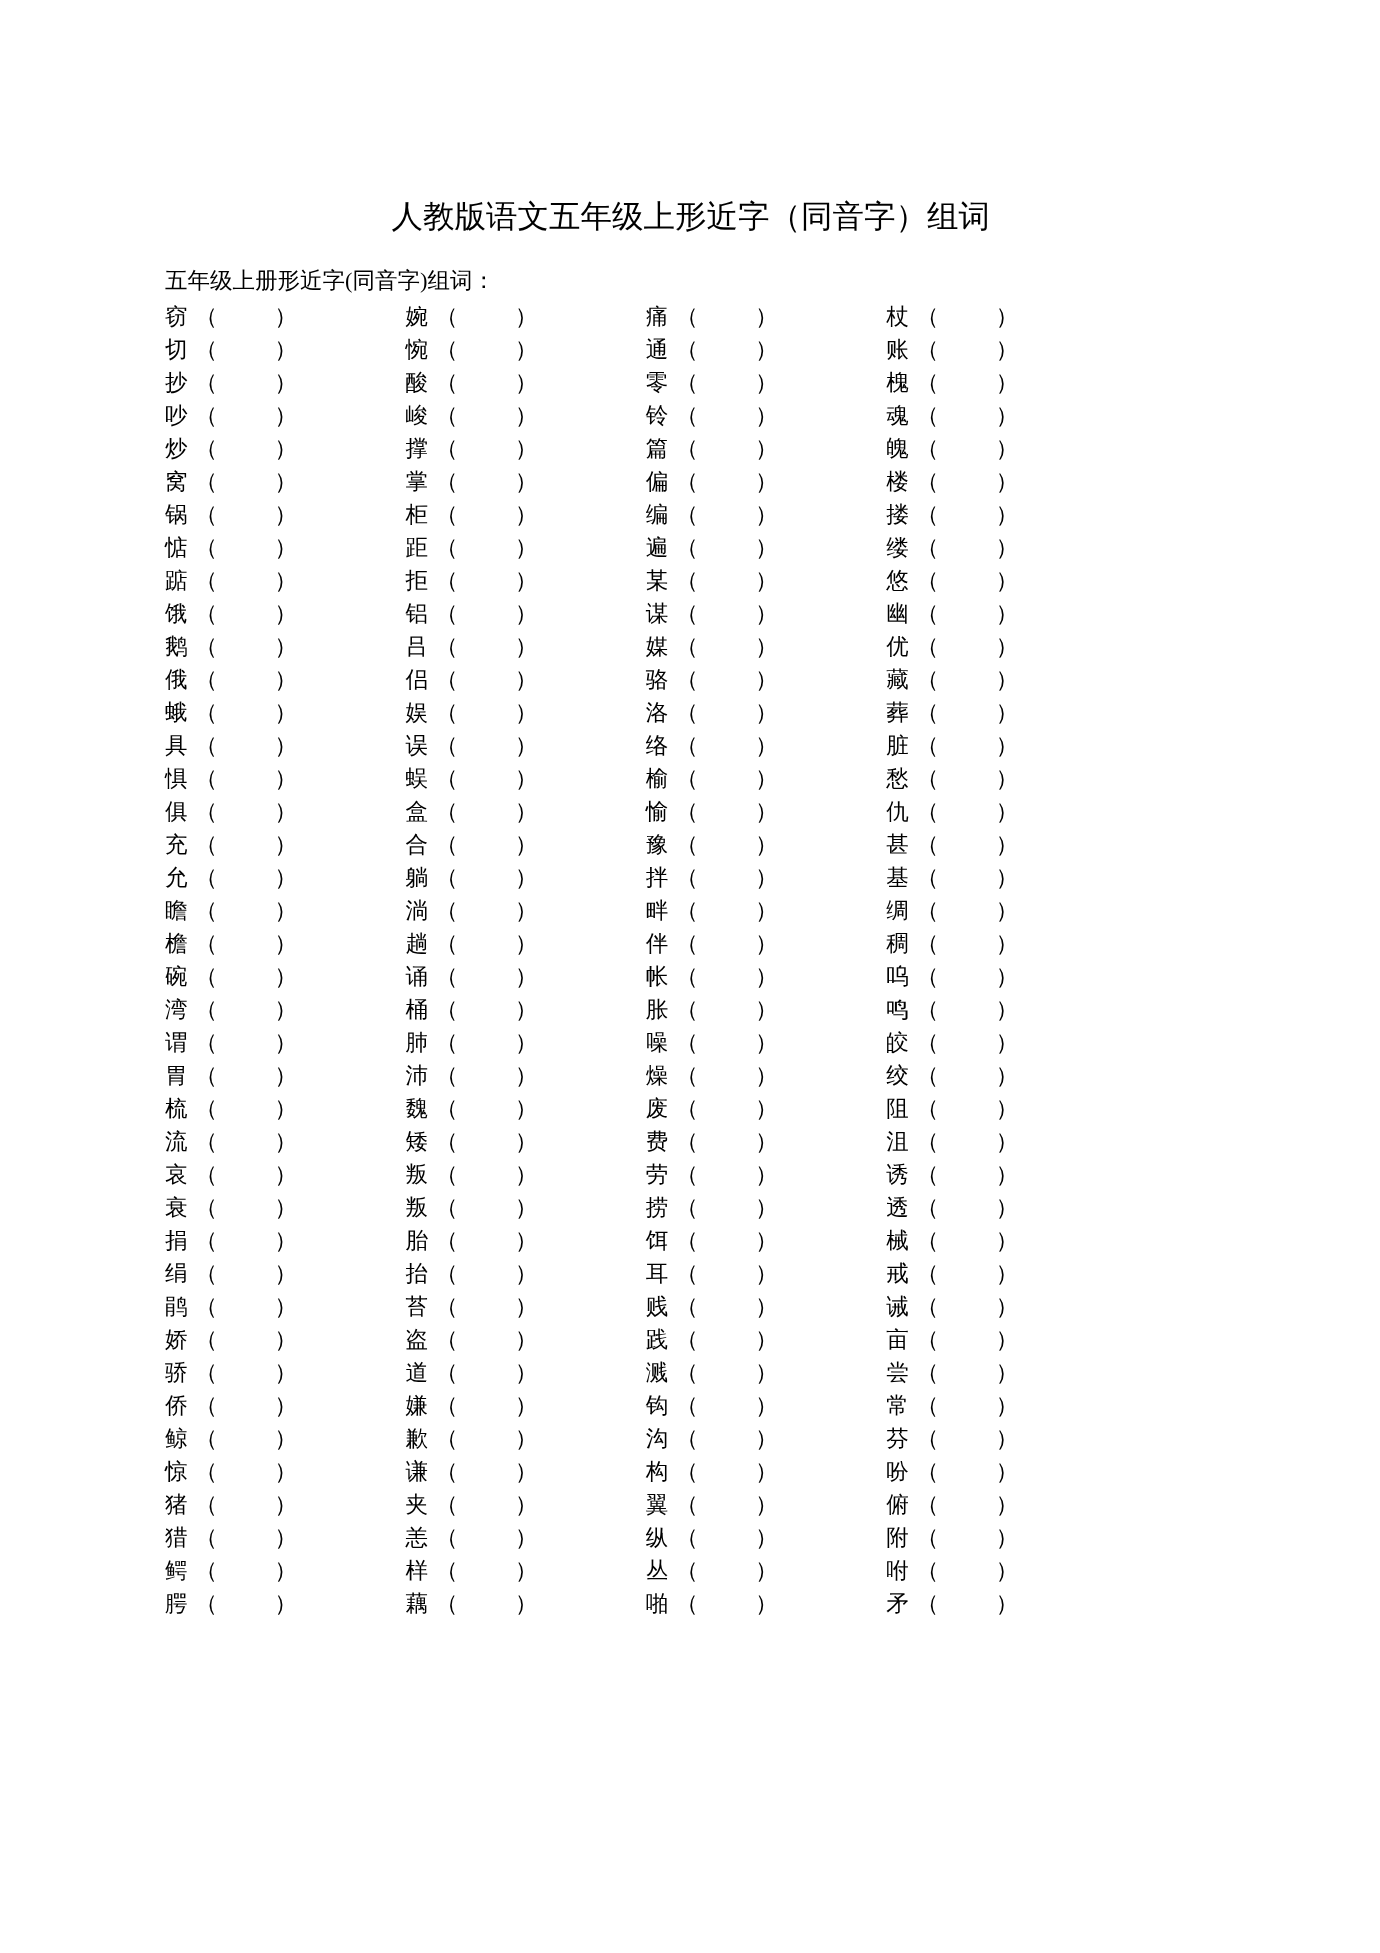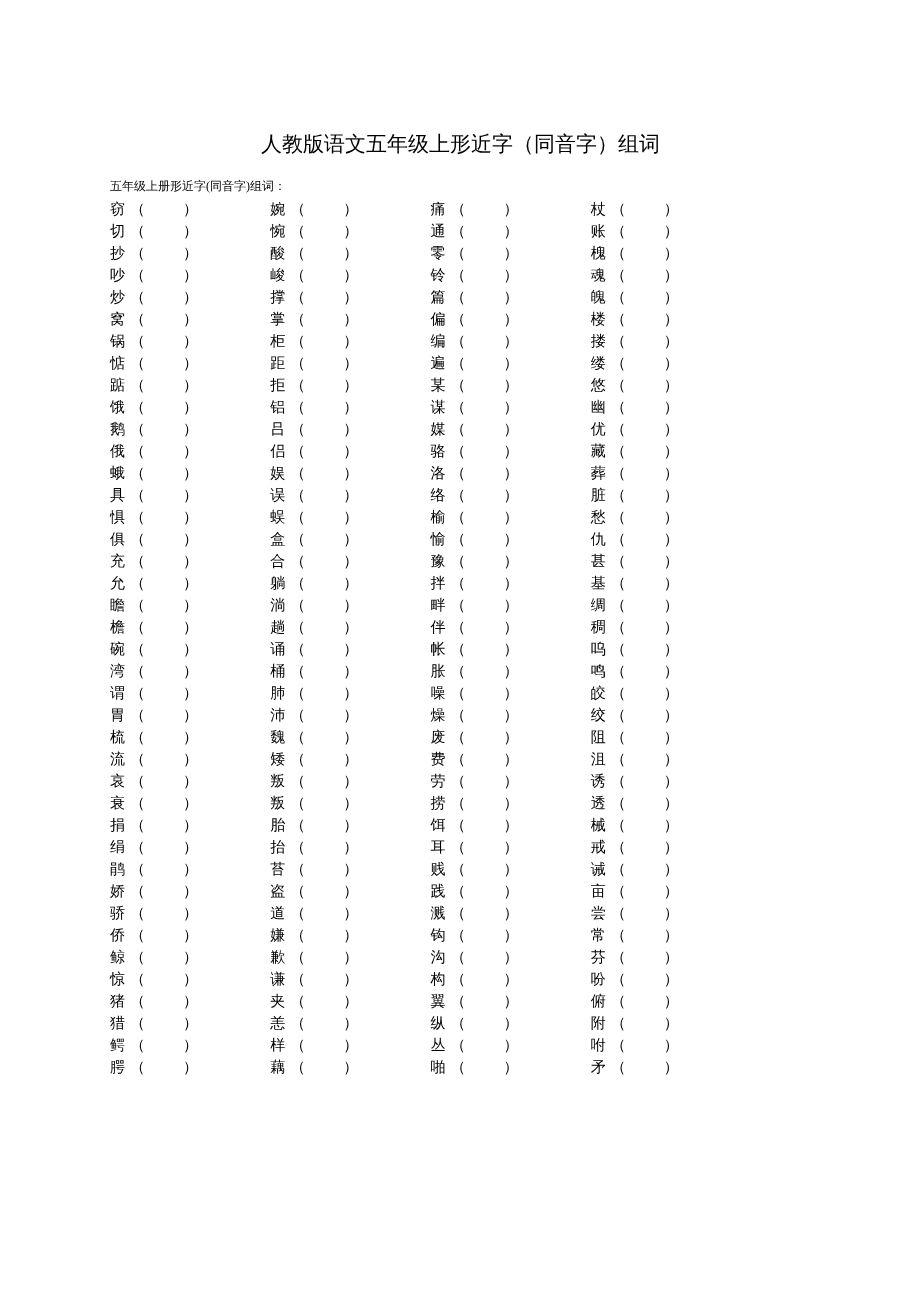"五年级上册形近字(同音字)组词：" .section-heading { font-size: 12px -> 15px }
